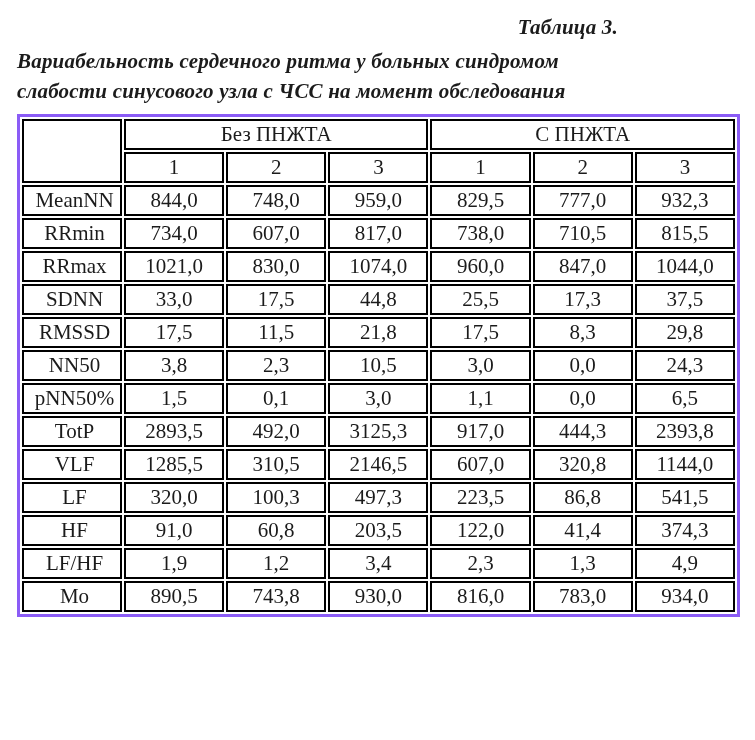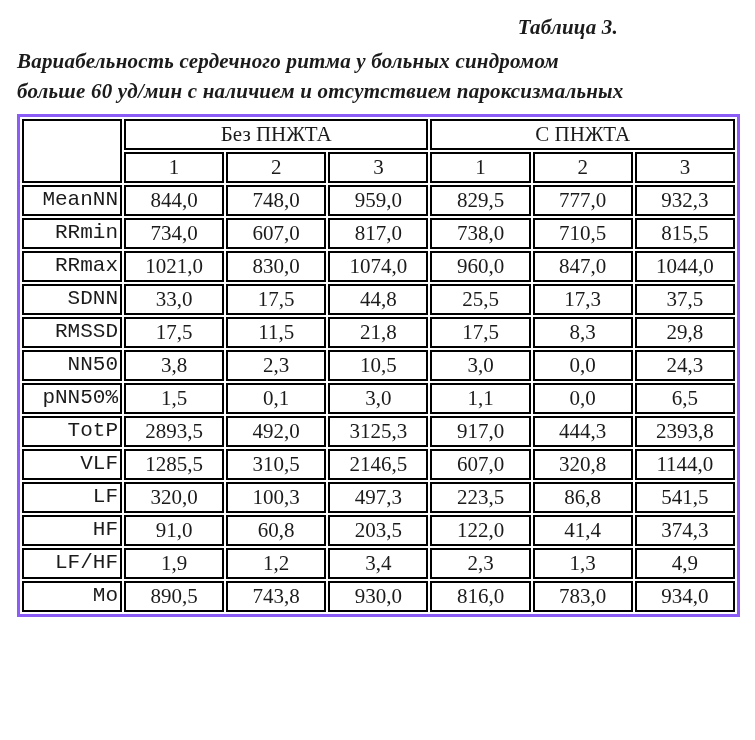"слабости синусового узла с ЧСС" div.caption-line { html: none -> <div>слабости синусового узла с ЧСС на момент обследования</div> }
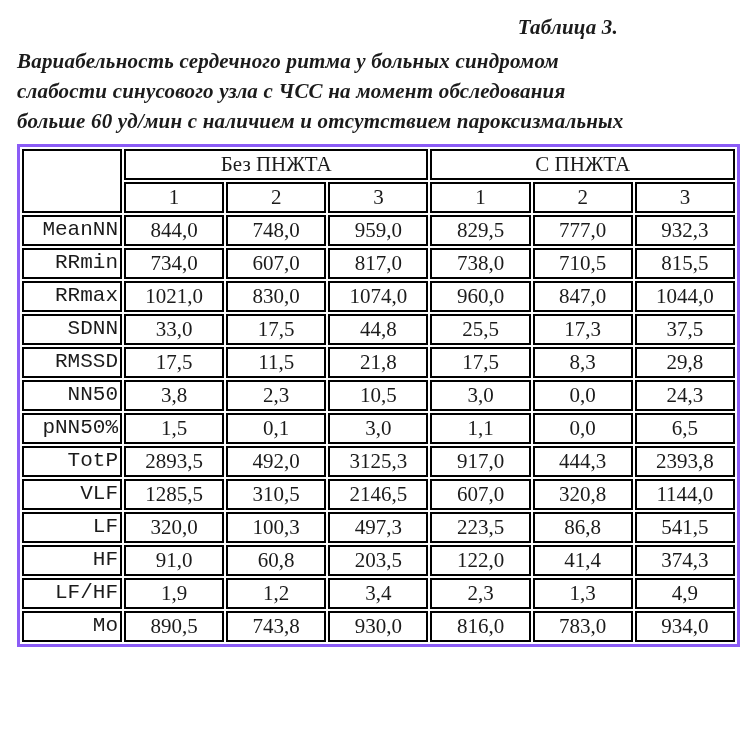"больше 60 уд/мин с наличием" div.caption-line { html: <div>больше 60 уд/мин с наличием и отсутствием пароксизмальных</div> -> none }
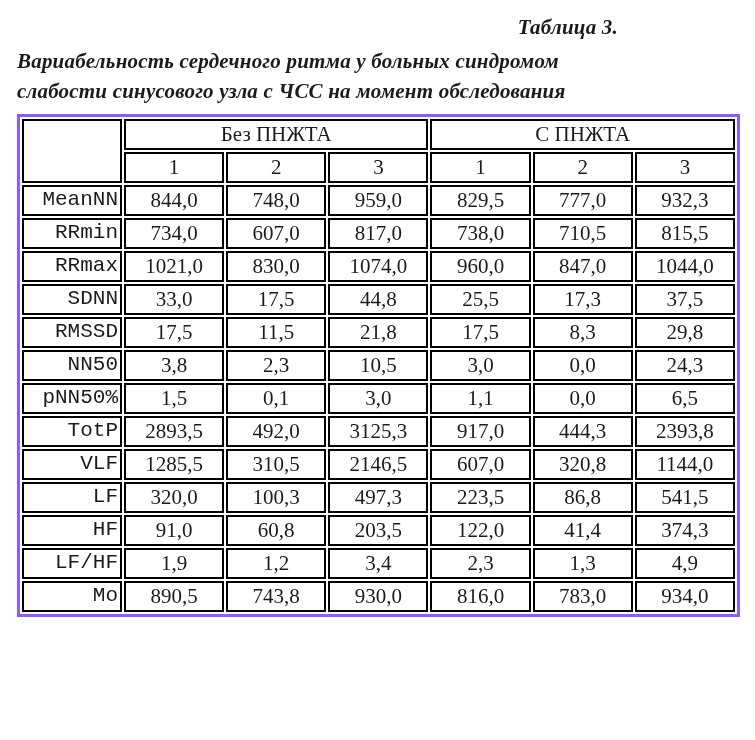"MeanNN" .hrv-table td.label { font-family: Liberation Mono, monospace -> none; text-align: right -> center }
